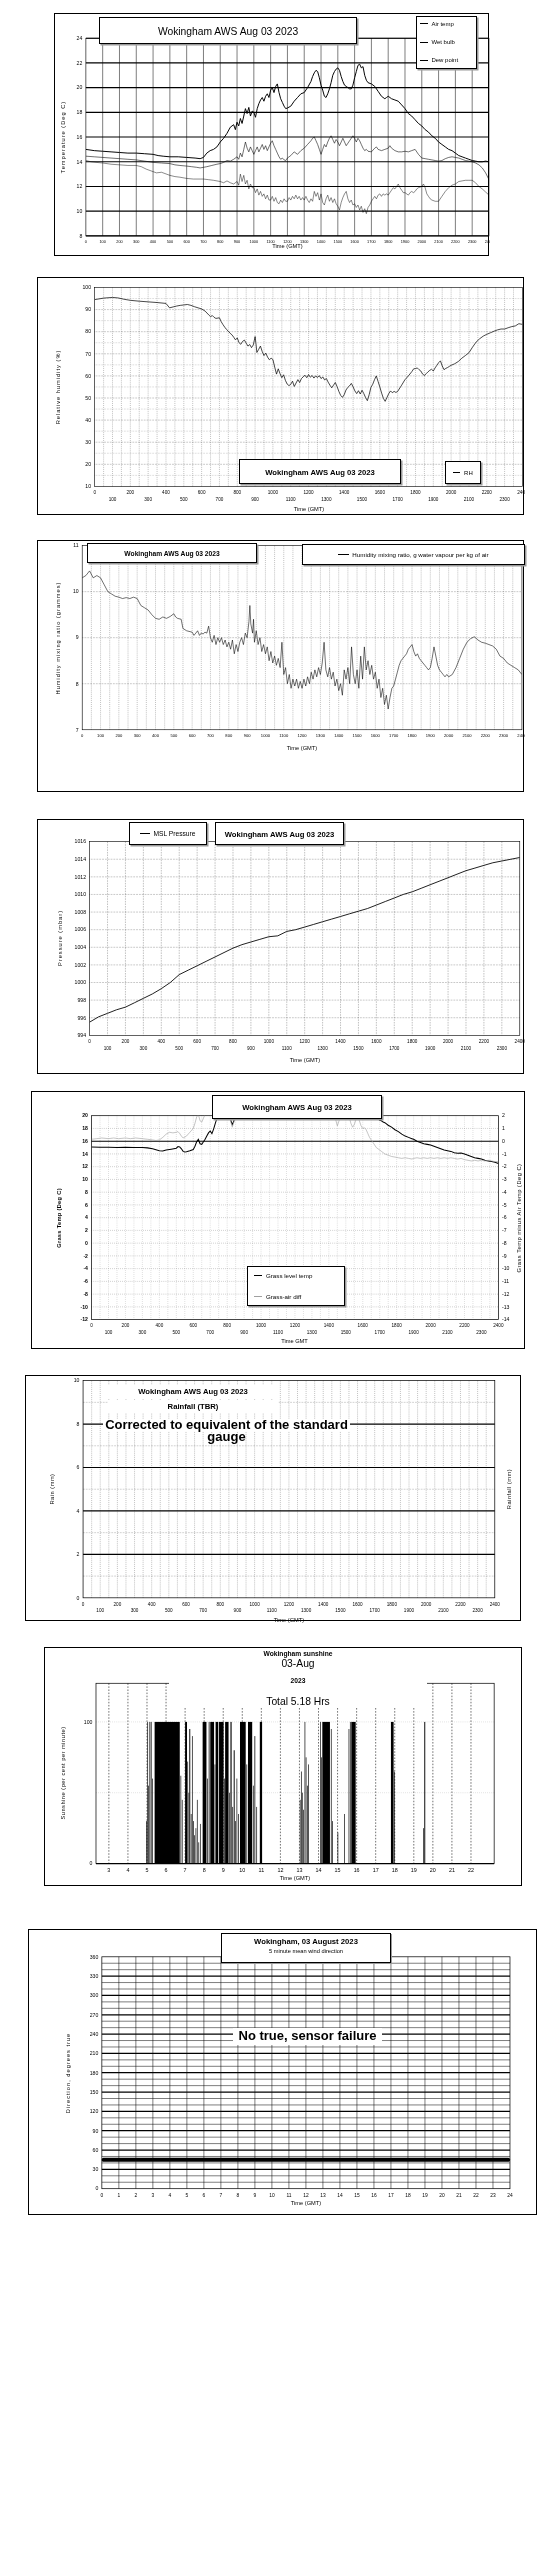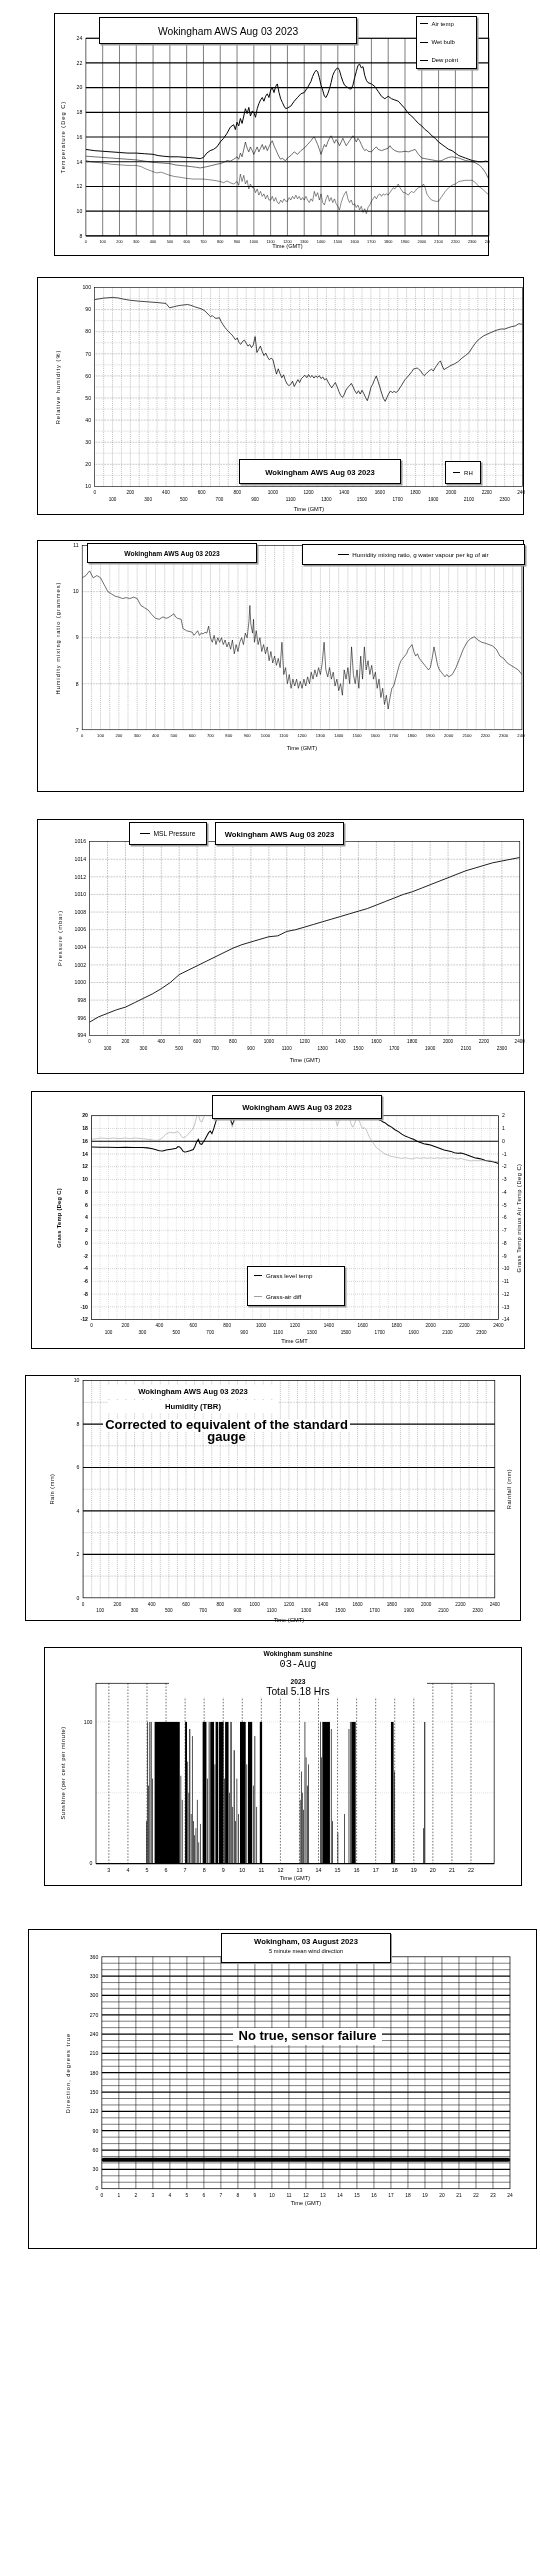"Humidity (TBR)" div.plain { text: Humidity -> Rainfall }
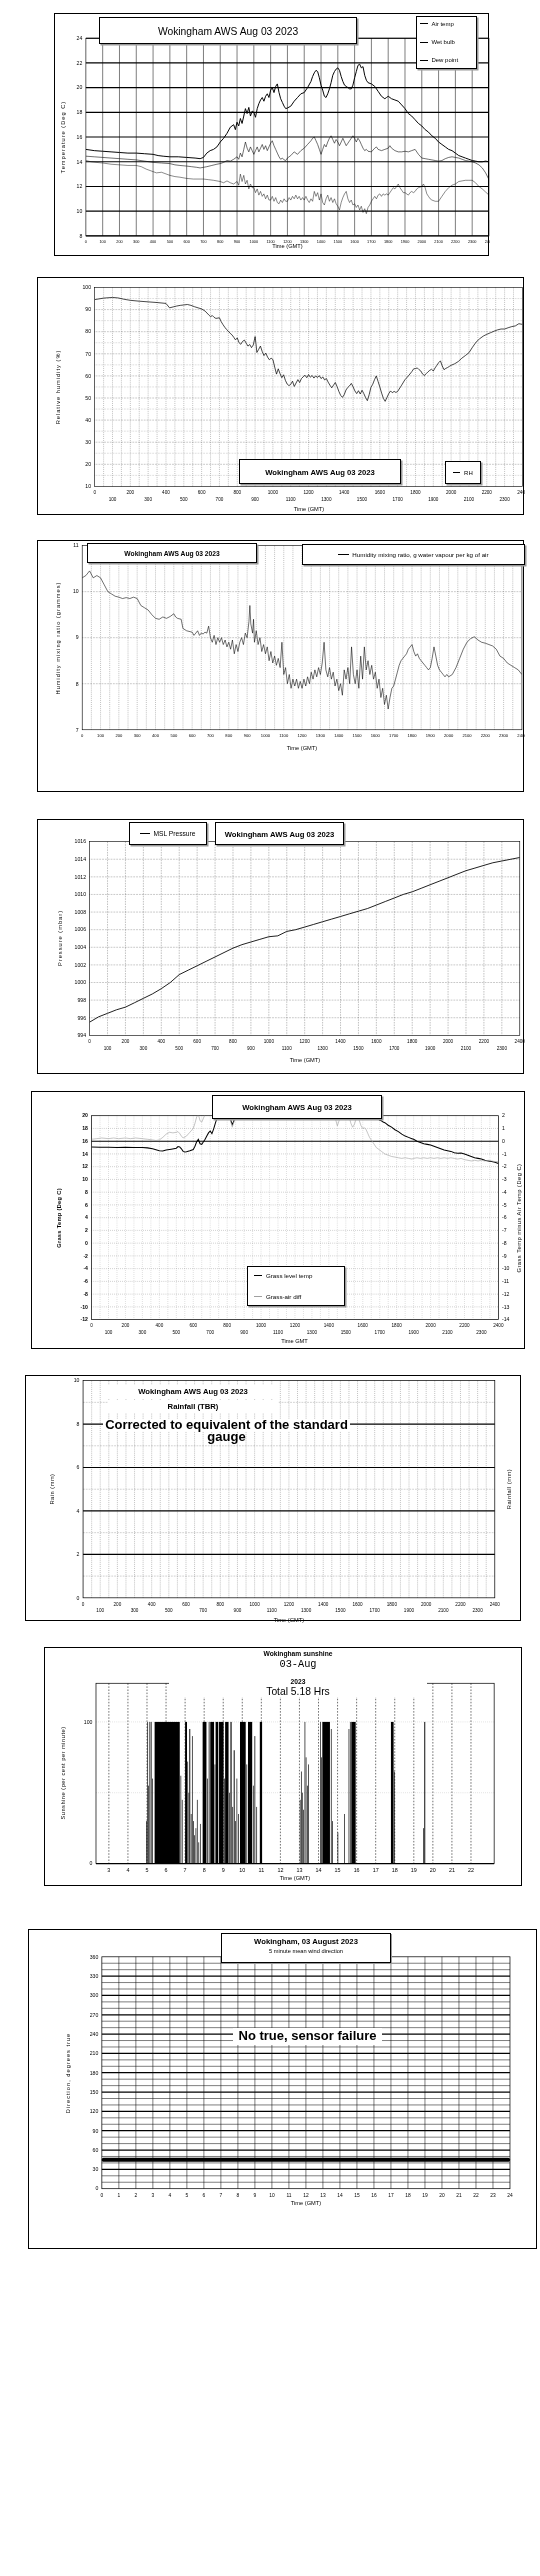"03-Aug" div { font-family: Liberation Mono, monospace -> none }
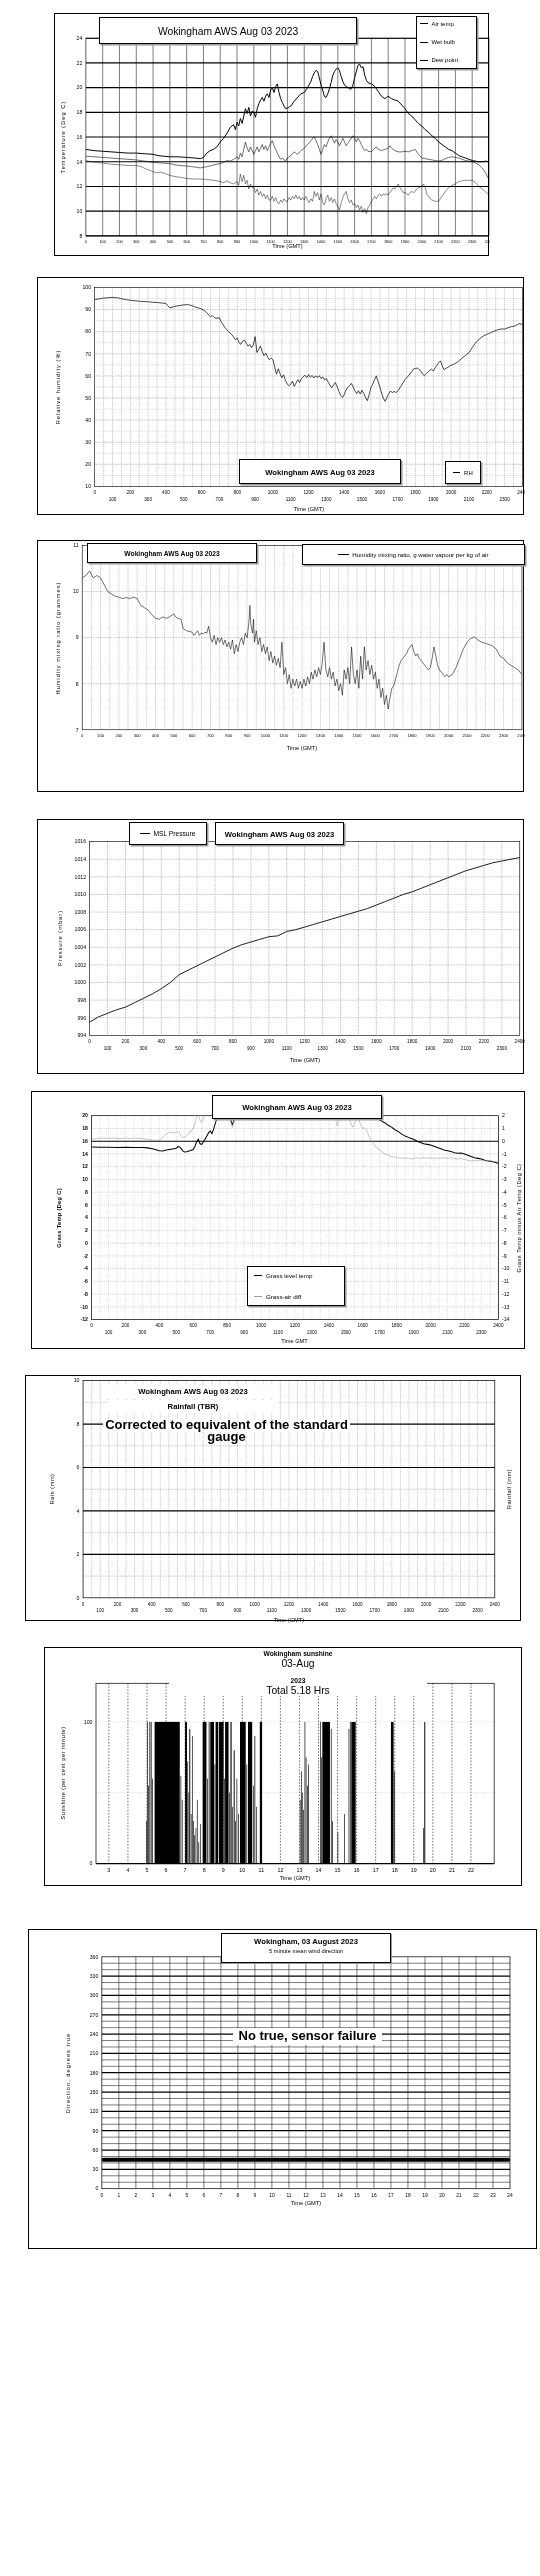"Total 5.18 Hrs" div { margin-top: 1px -> 12px }
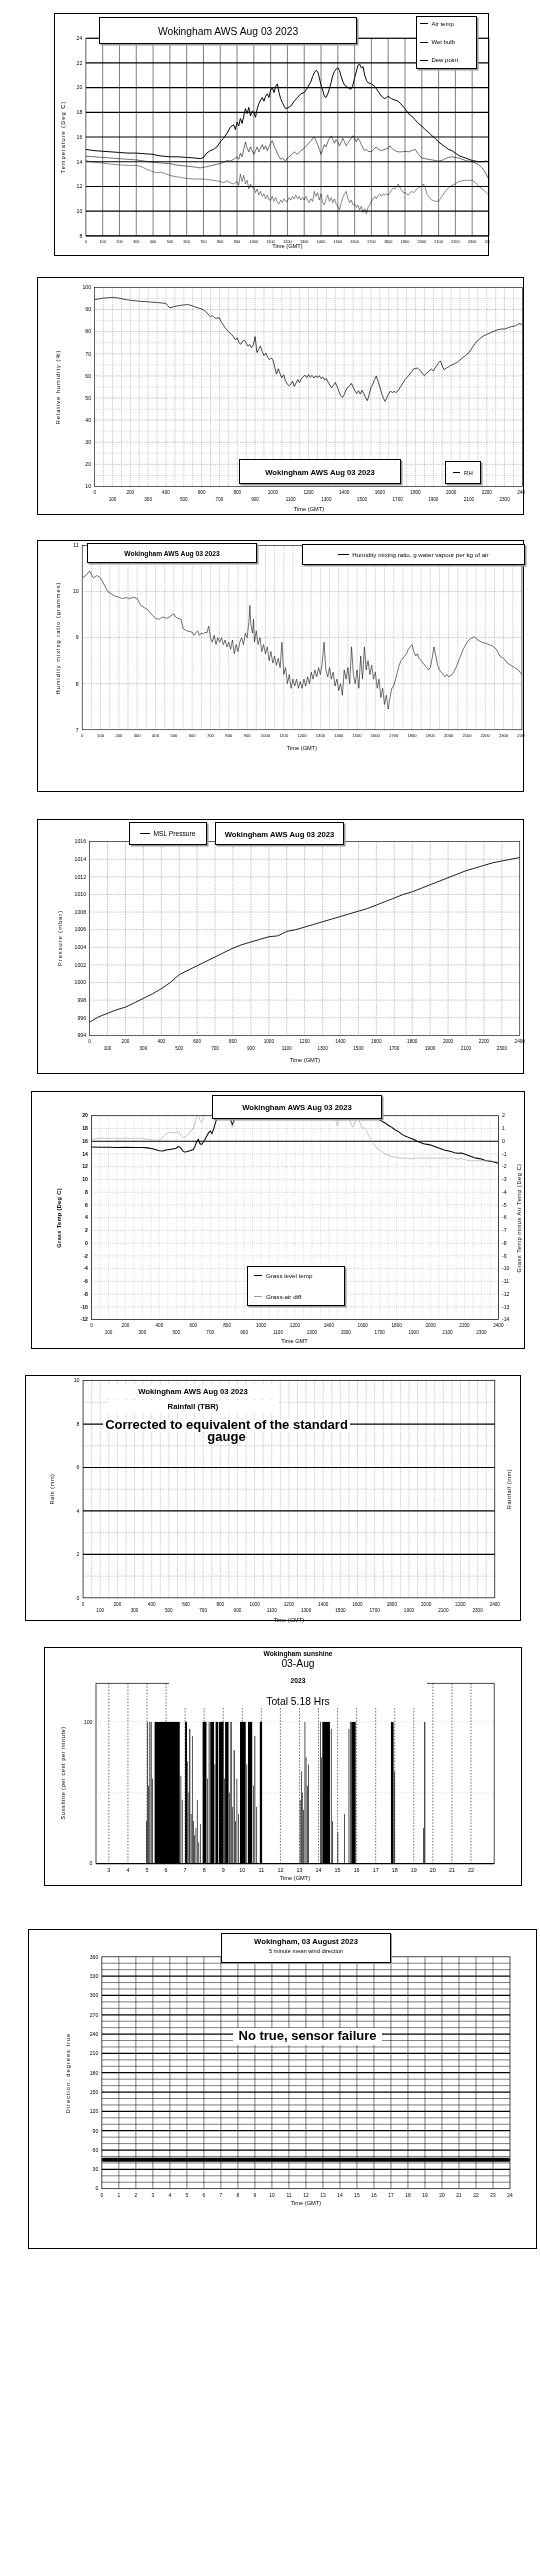"Wokingham, 03 August 2023" div.panel { height: 320px -> 286px }
